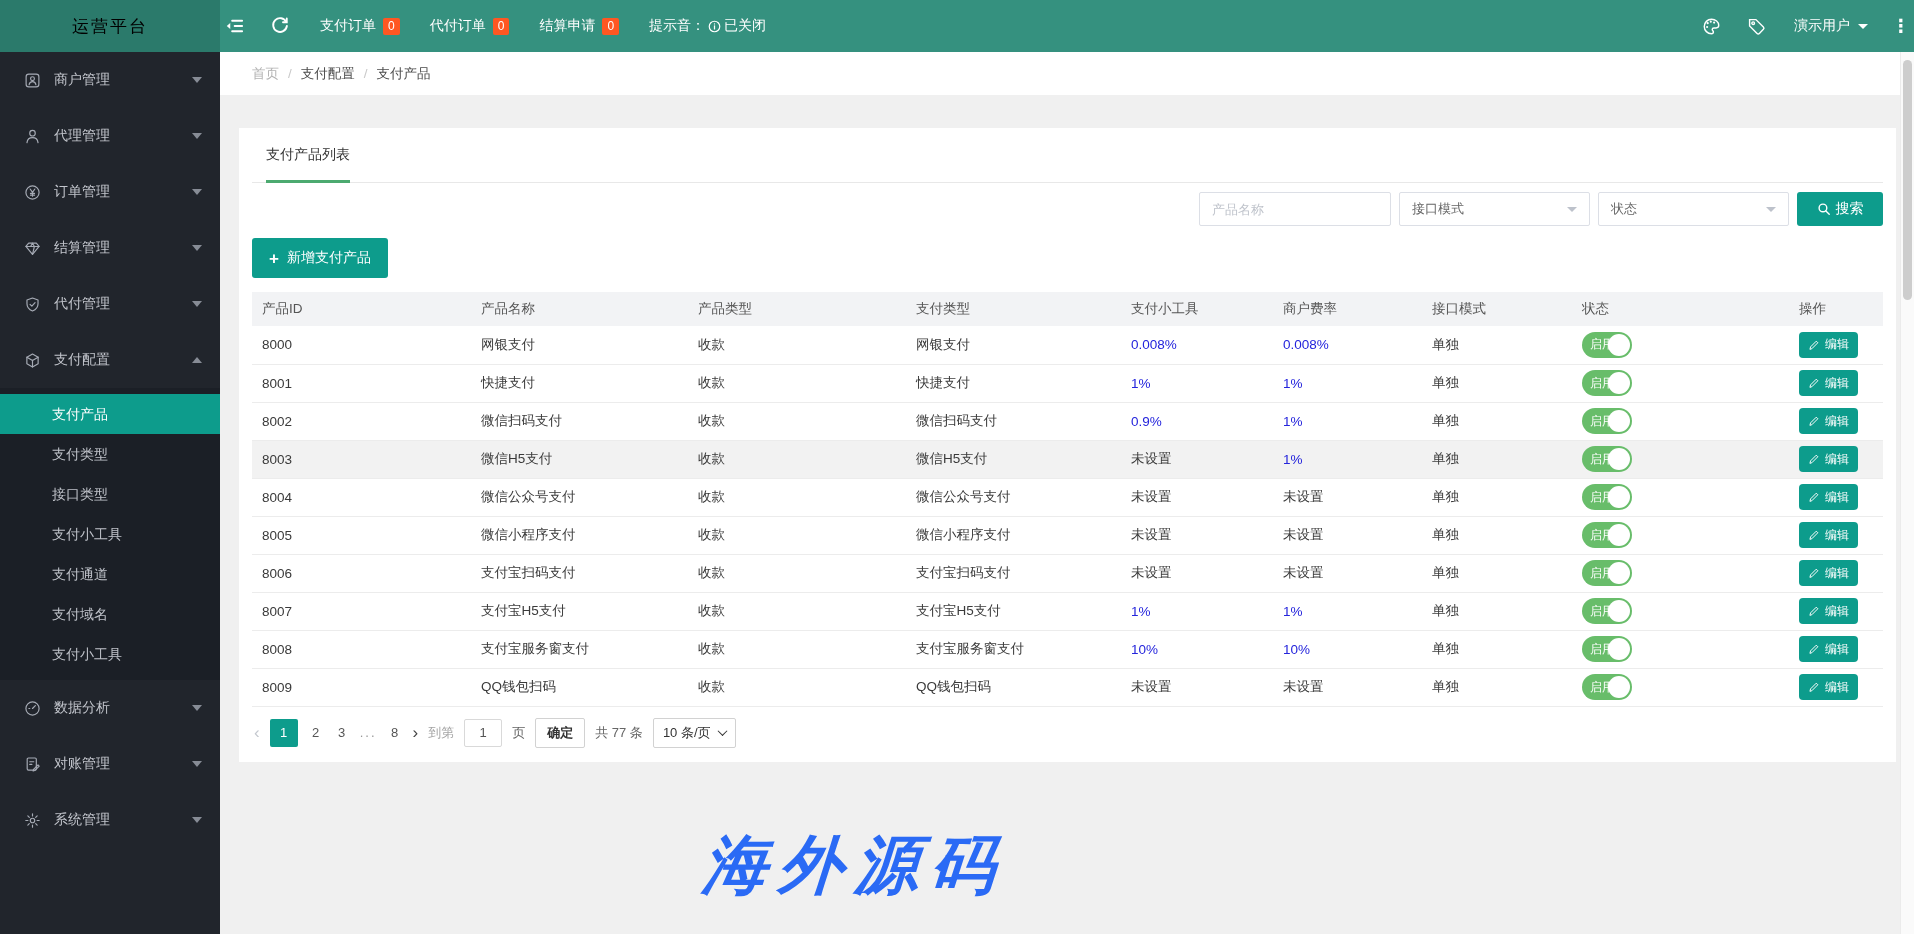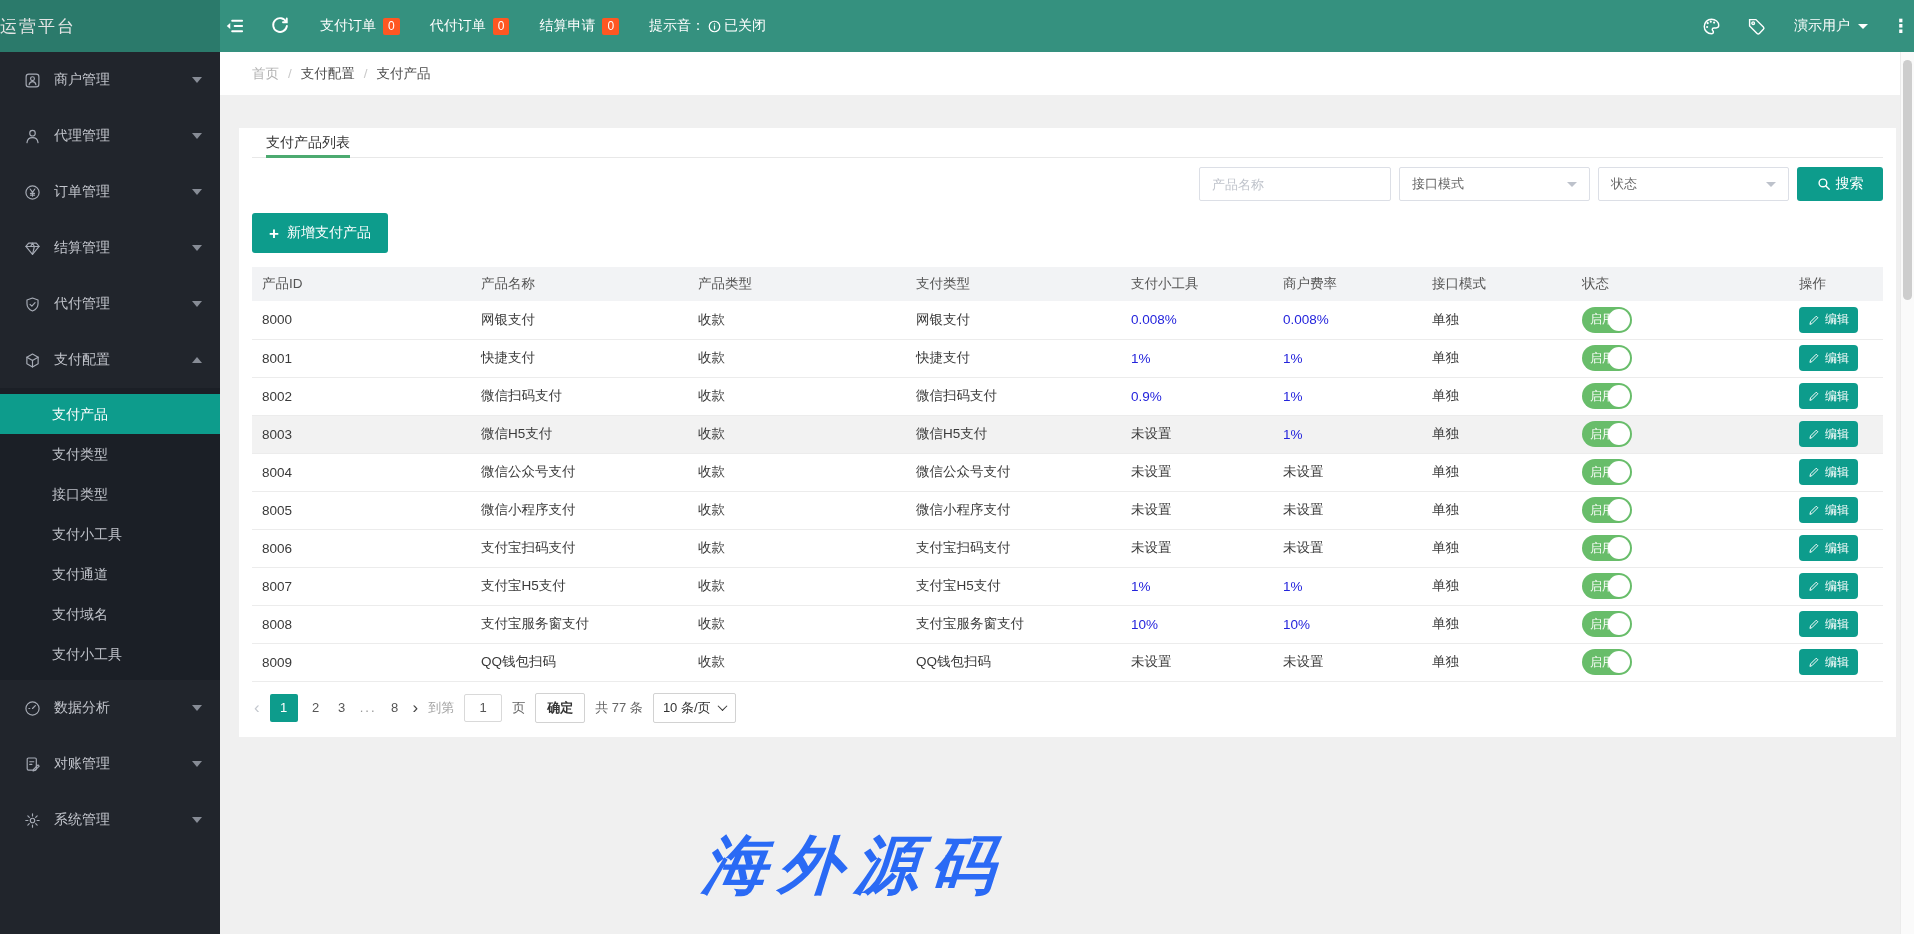"运营平台" .logo { color: #e5e5e5 -> #000000; justify-content: none -> center }
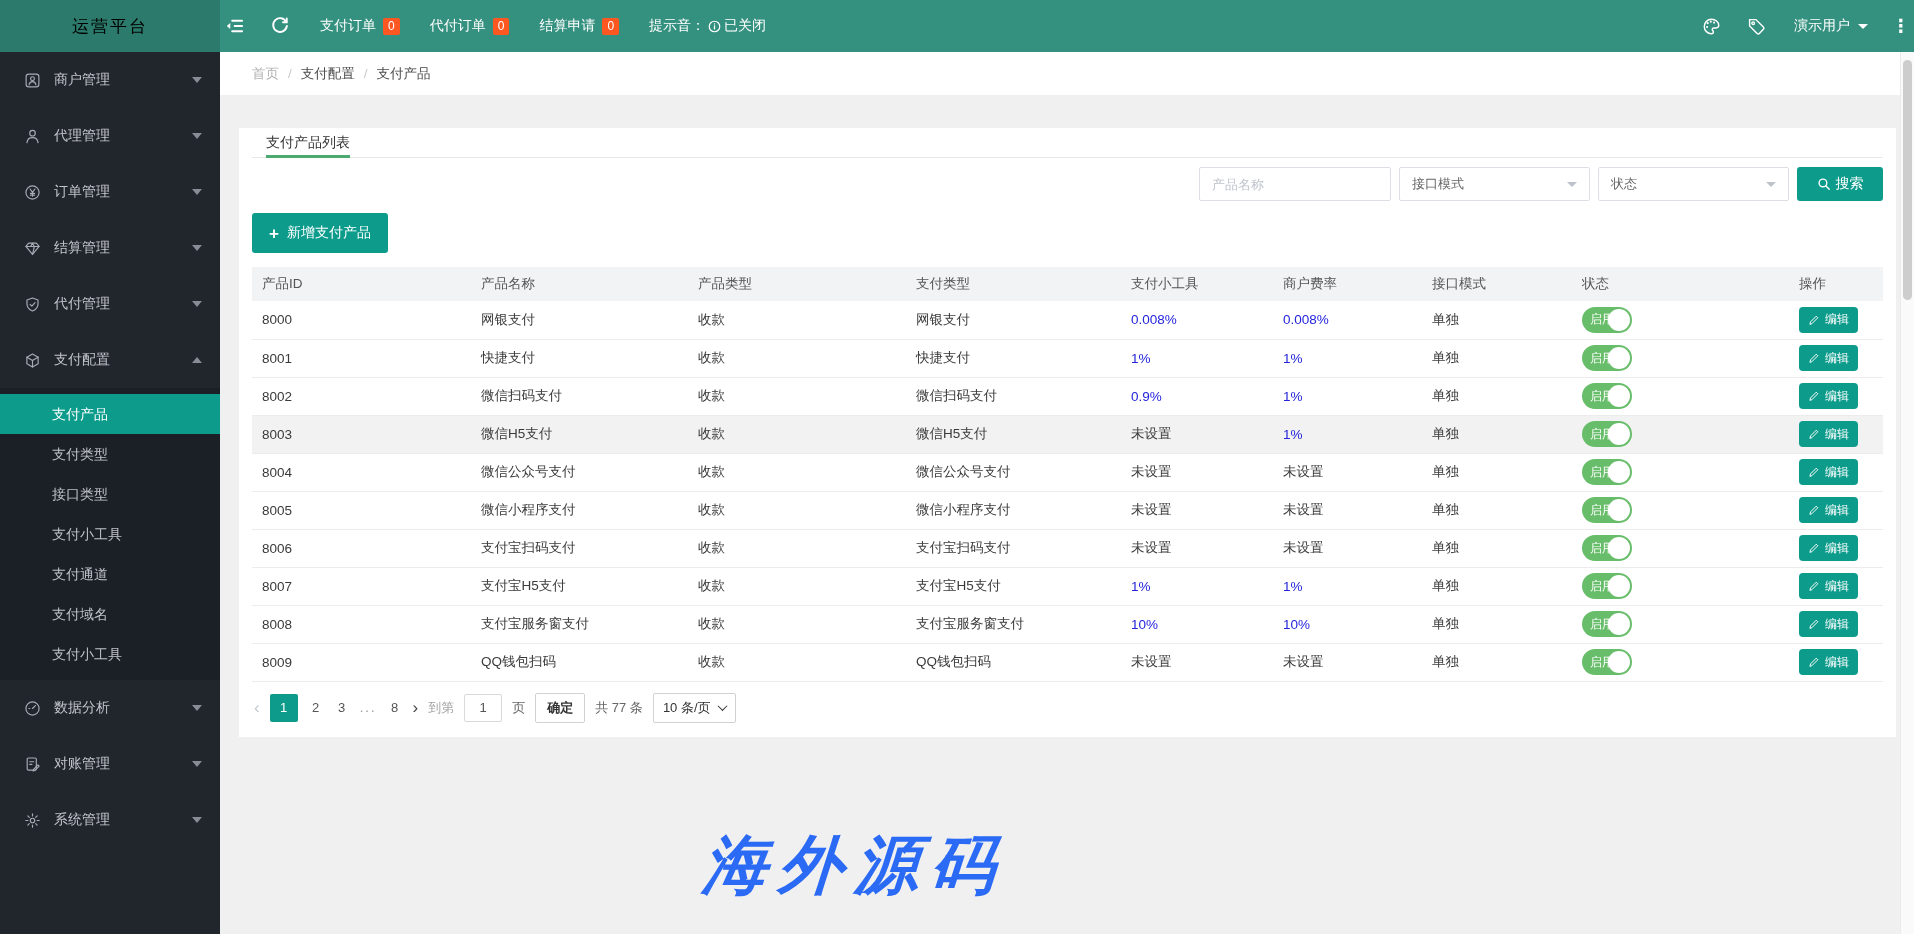"支付产品列表" .tabbar { height: 30px -> 55px }
